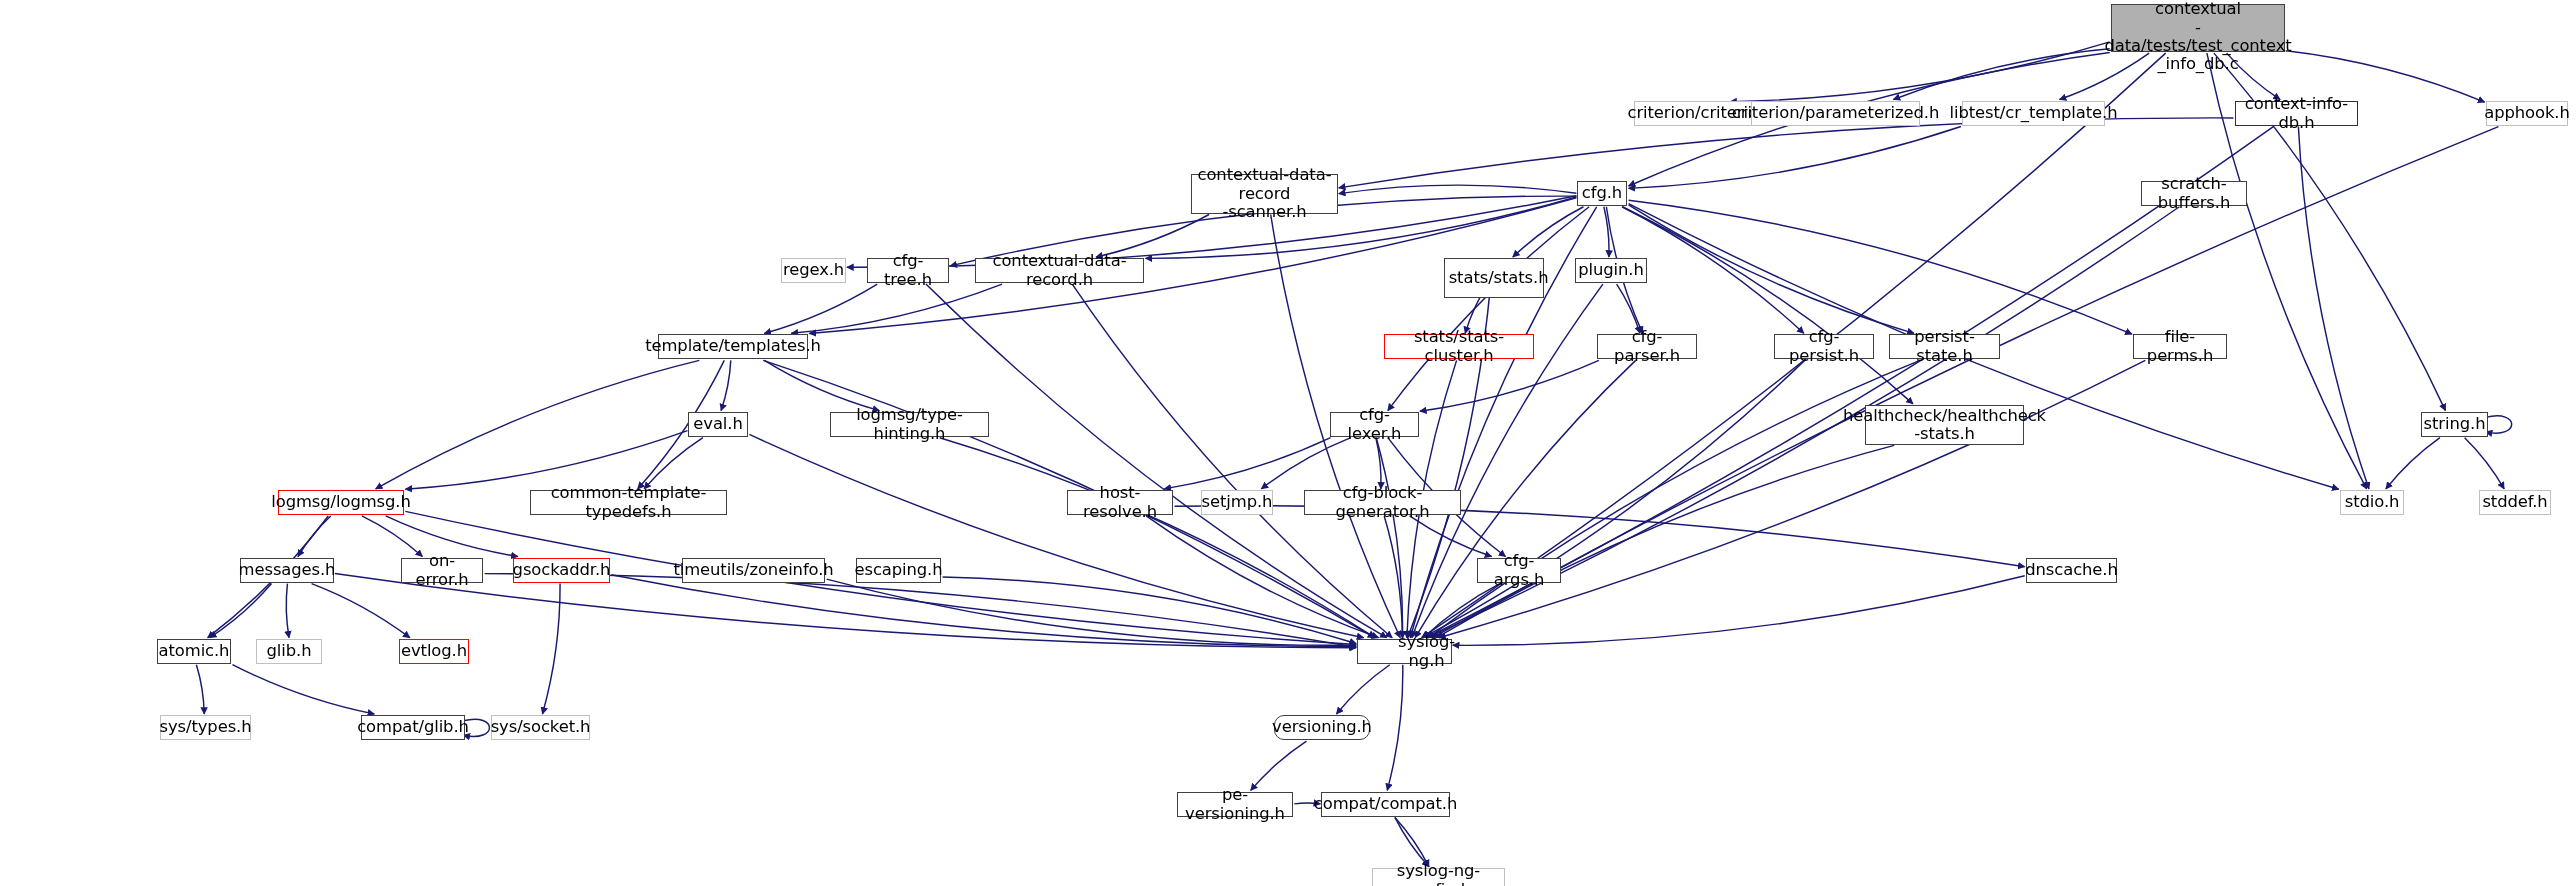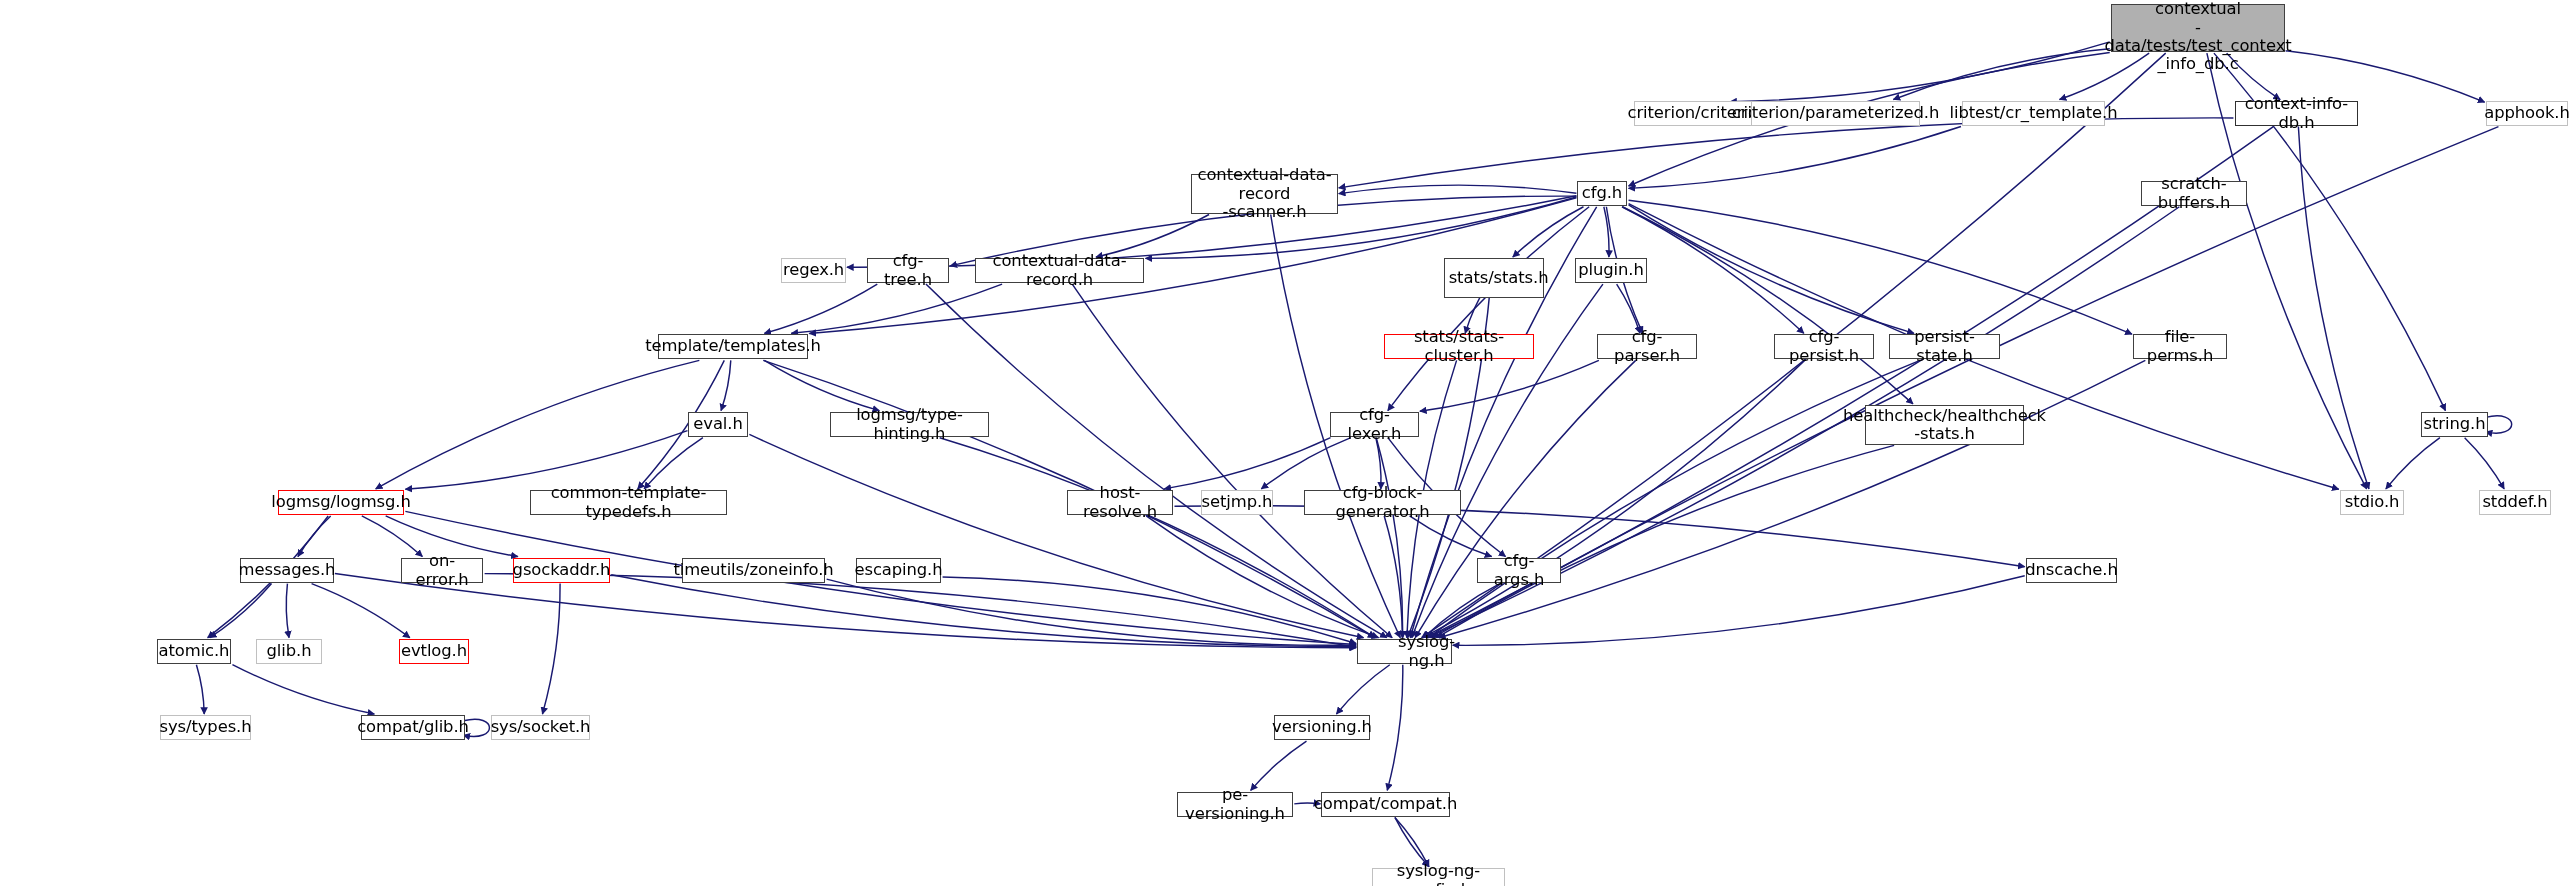"versioning.h" div.node { border-radius: none -> 10px }
